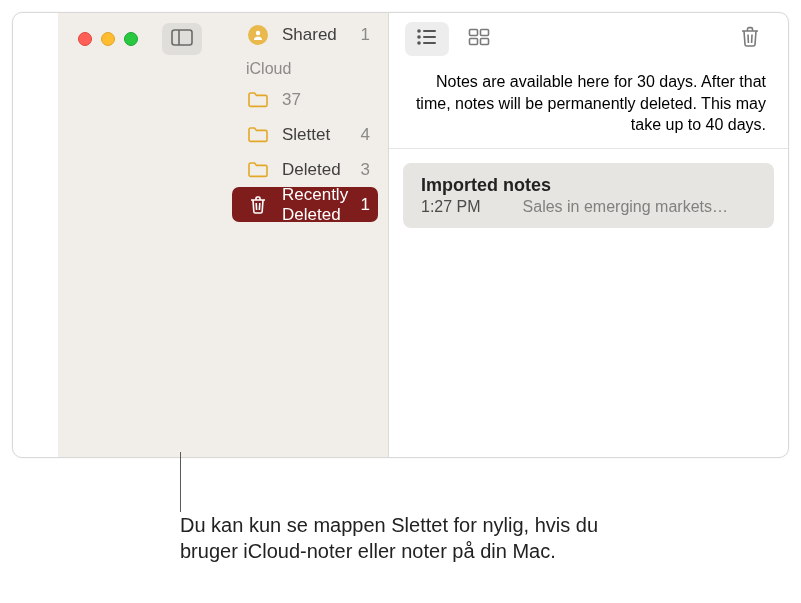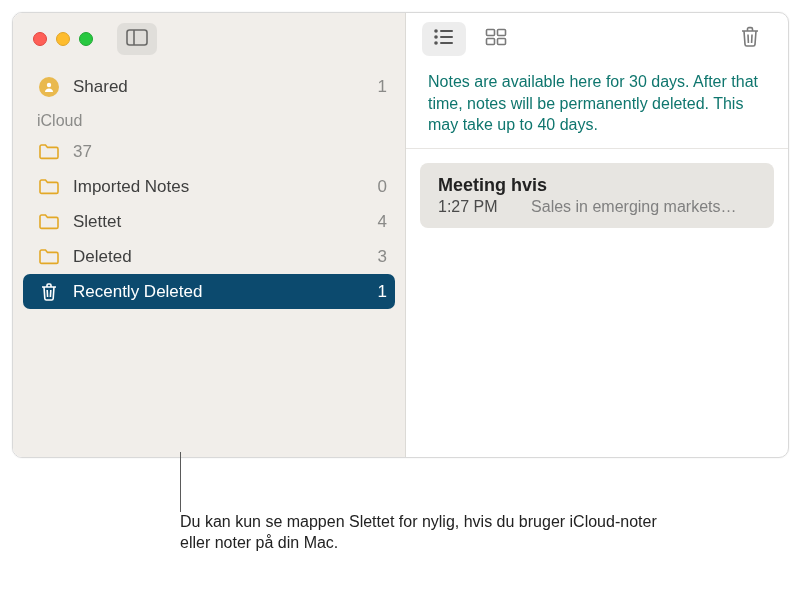"Shared" .sidebar { flex-direction: column -> none; margin-left: none -> 45px; width: 393px -> 331px }
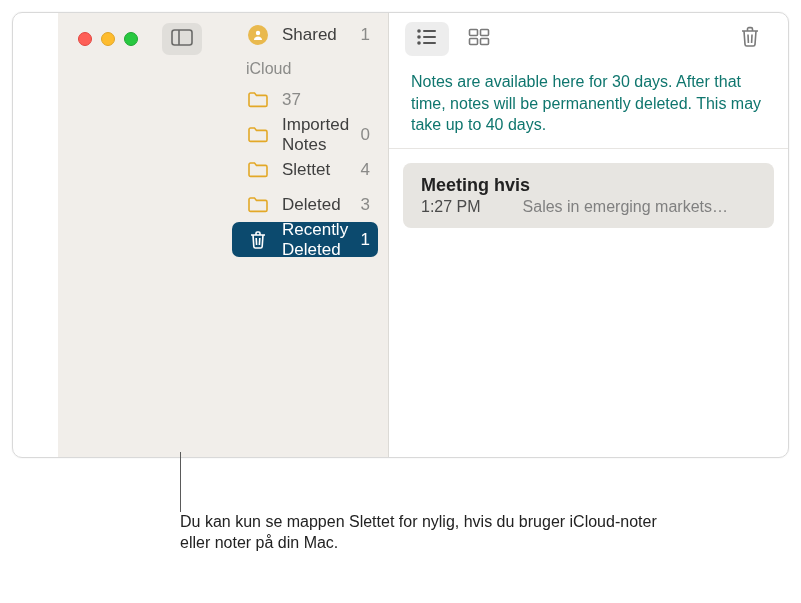"Notes are available here for" .info-banner { color: #0f766e -> #000000; text-align: left -> right }
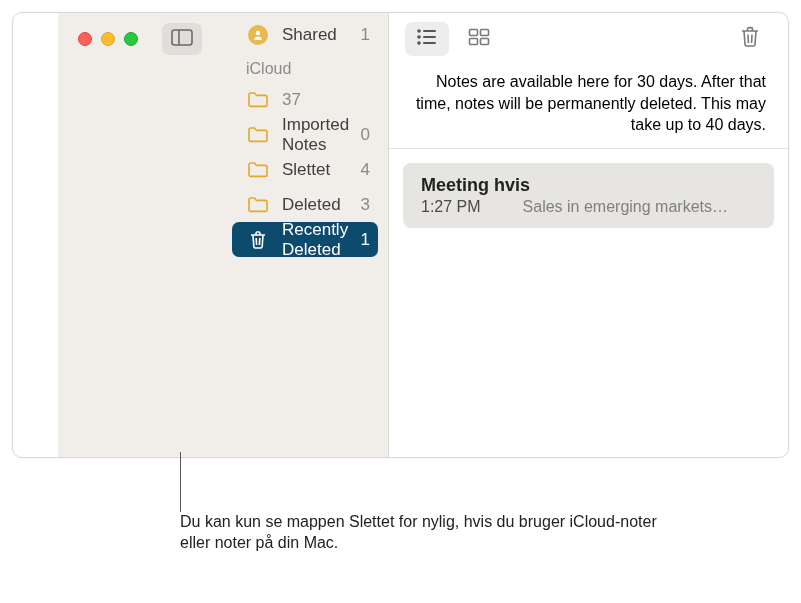"Imported Notes" div.sb-row { html: <div> <span> <svg> <path></path> </svg> </span> <span>Imported Notes</span> <span>0</span> </div> -> none }
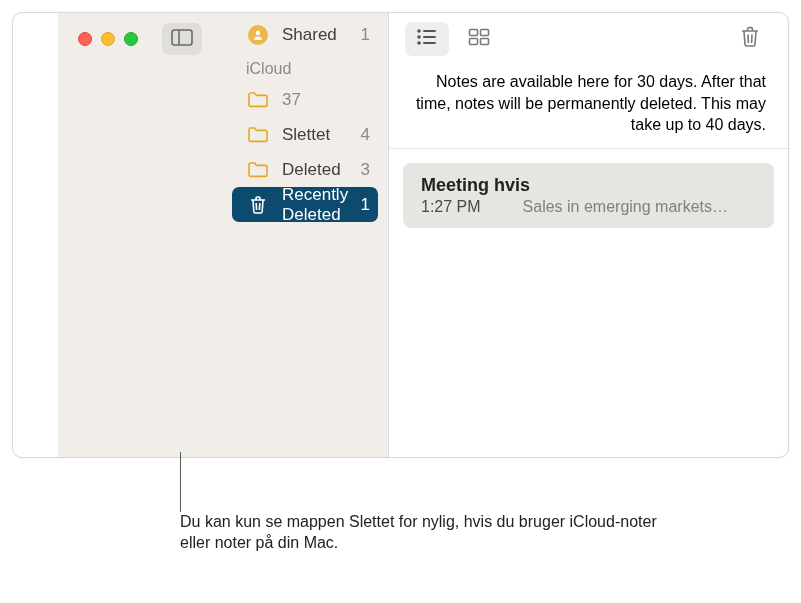"Recently Deleted" .sb-row.selected { background: #0c4a6e -> #7f1d1d }
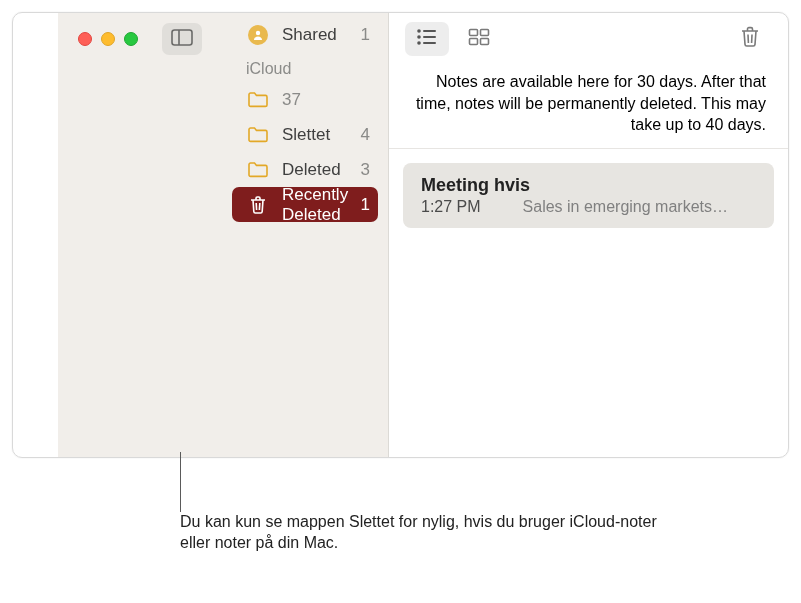"Meeting hvis" div.note-title { text: Meeting hvis -> Imported notes }
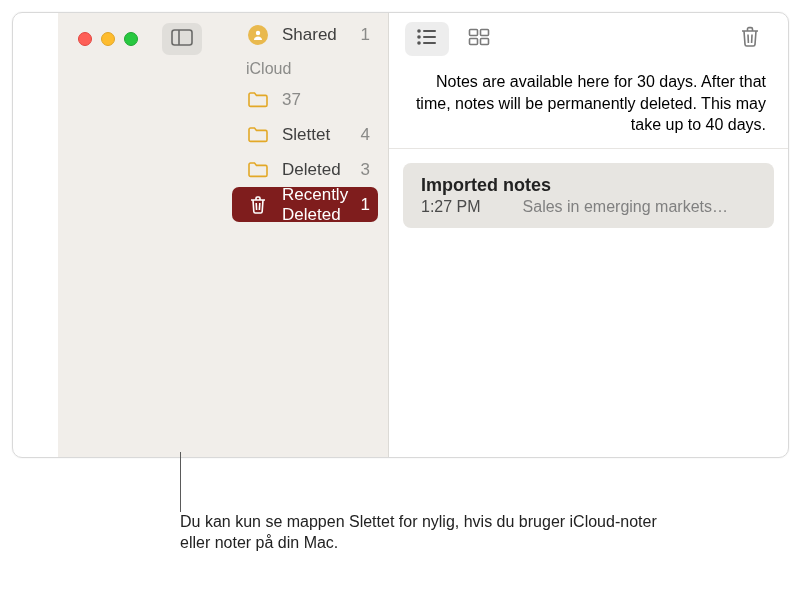"Du kan kun se mappen" .callout-text { font-size: 16px -> 20px }
